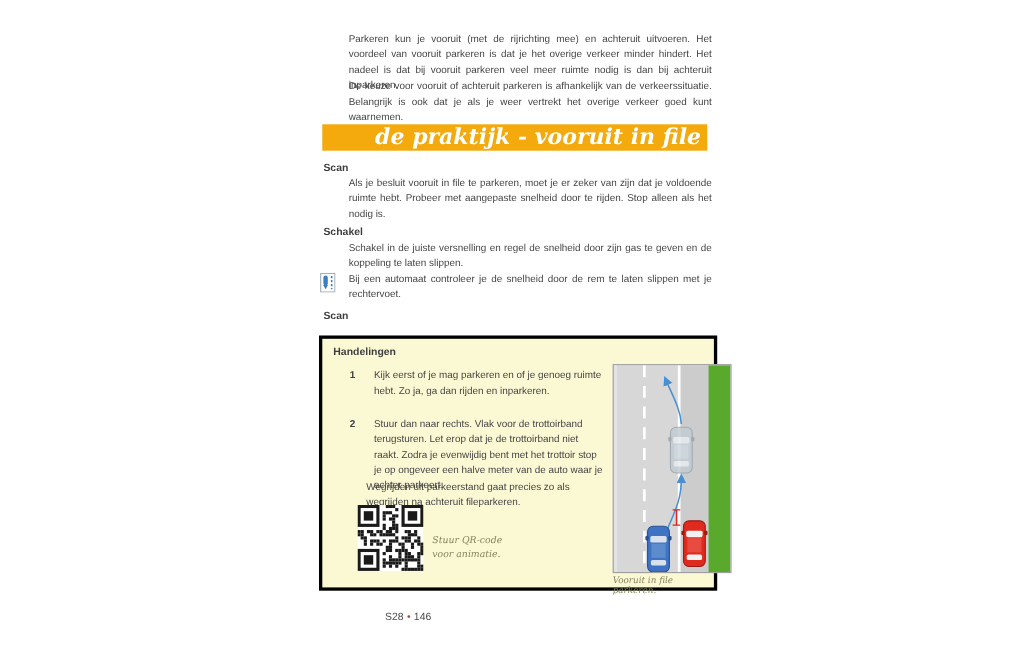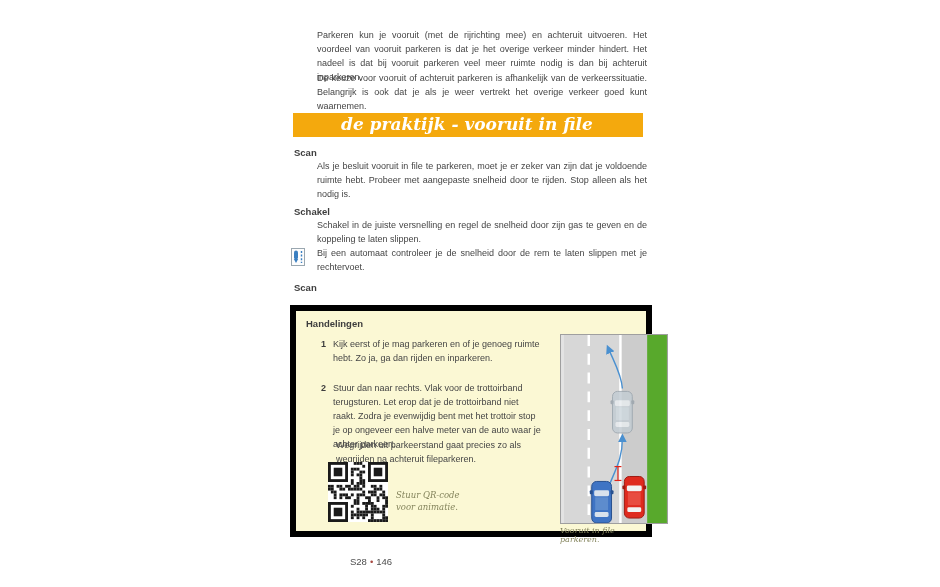"de praktijk - vooruit in" .banner span { font-size: 17px -> 20px }
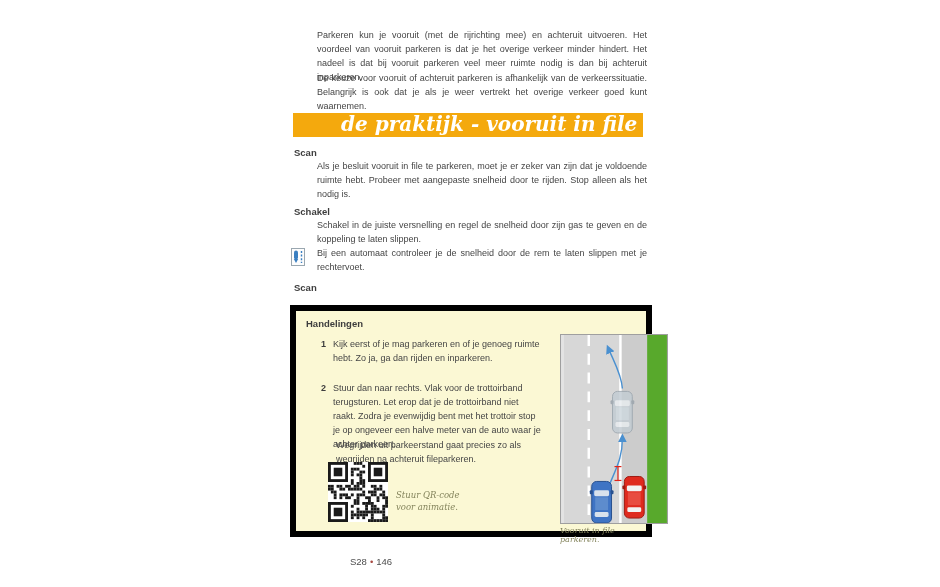"Handelingen" .handbox { border: 6px solid #000000 -> 3px solid #000000 }
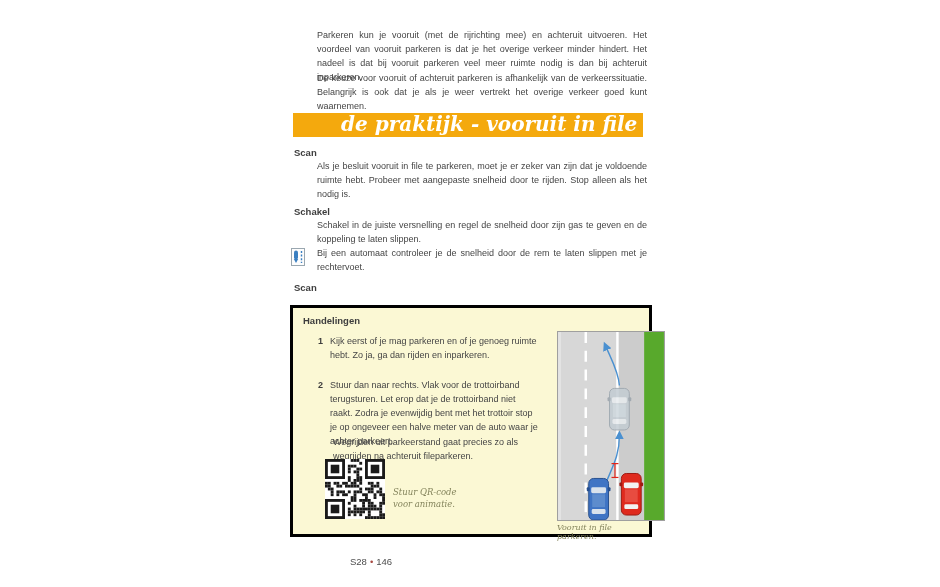"Kijk eerst of je mag" .hand-text { margin-left: none -> 10px }
